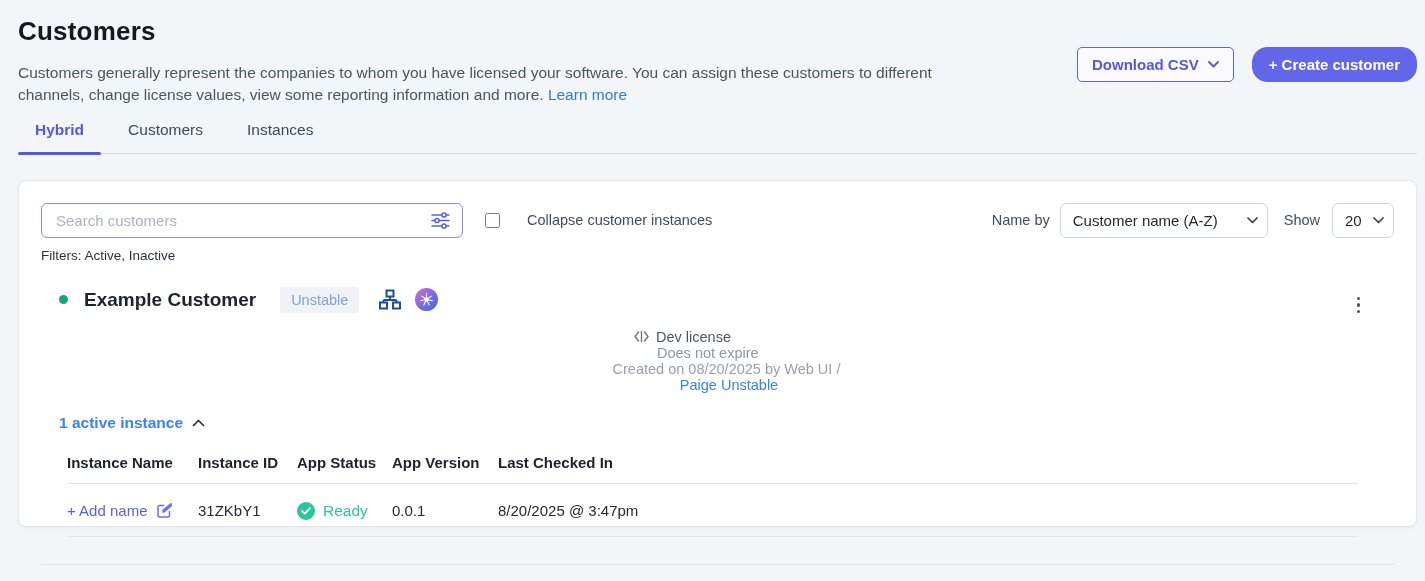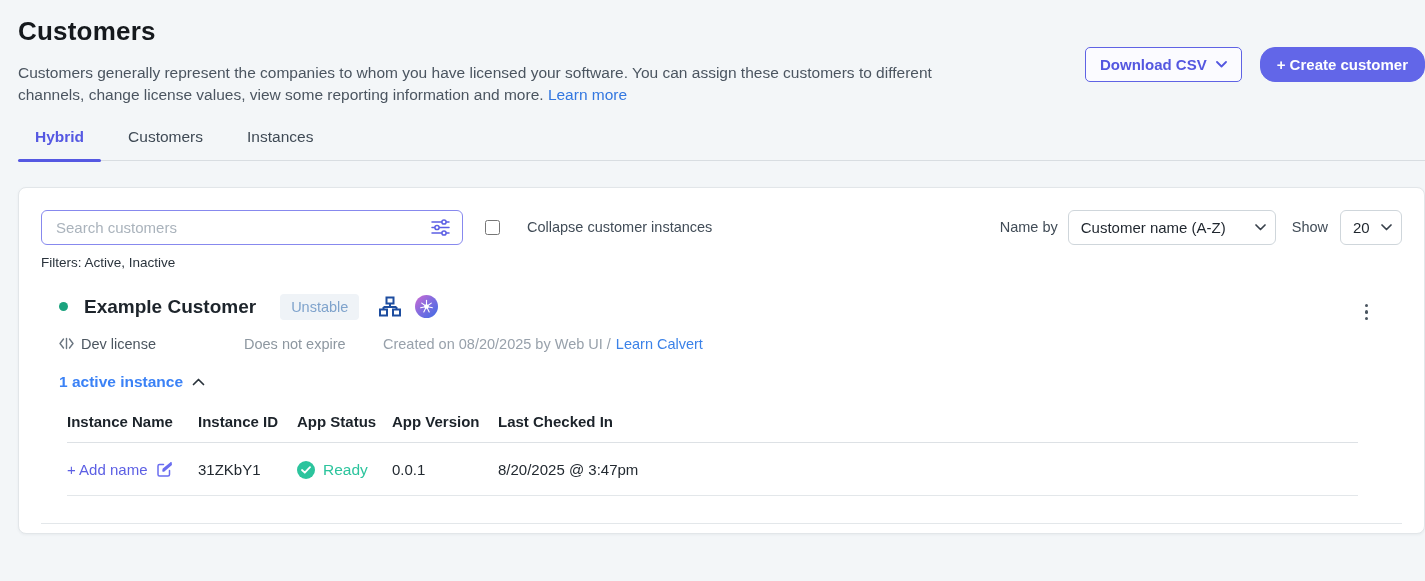"Customers" .page { padding: 16px 0 0 18px -> 16px 8px 0 18px }
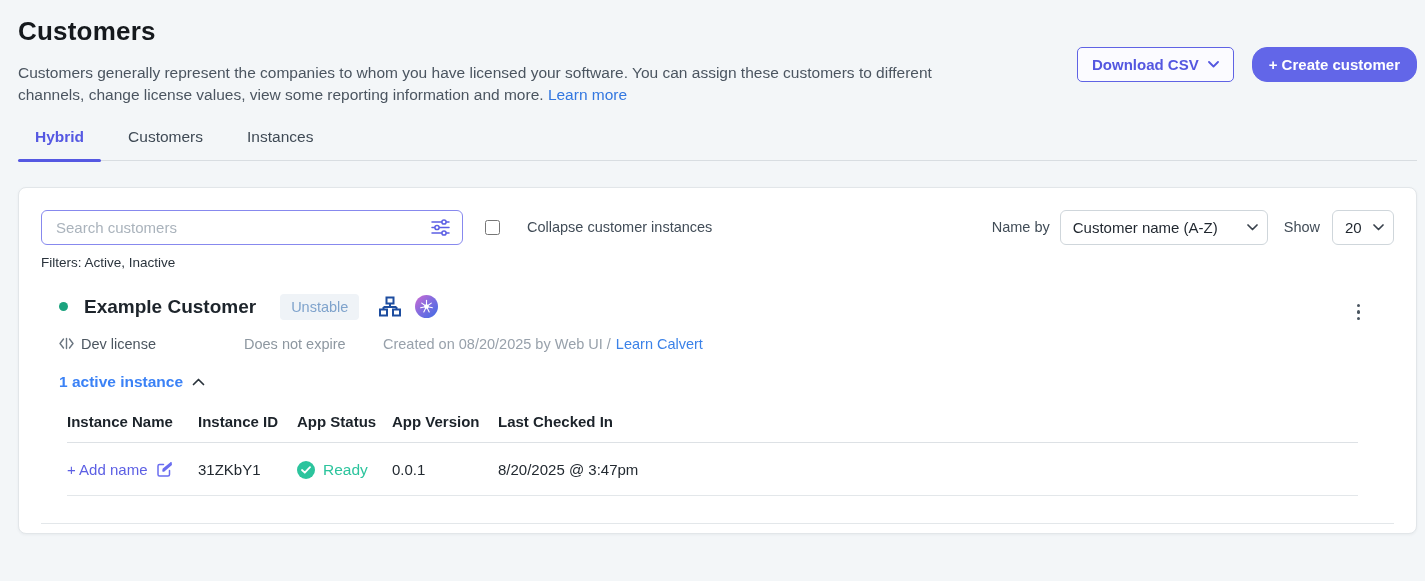"Hybrid" .tabs { margin-top: 21px -> 14px }
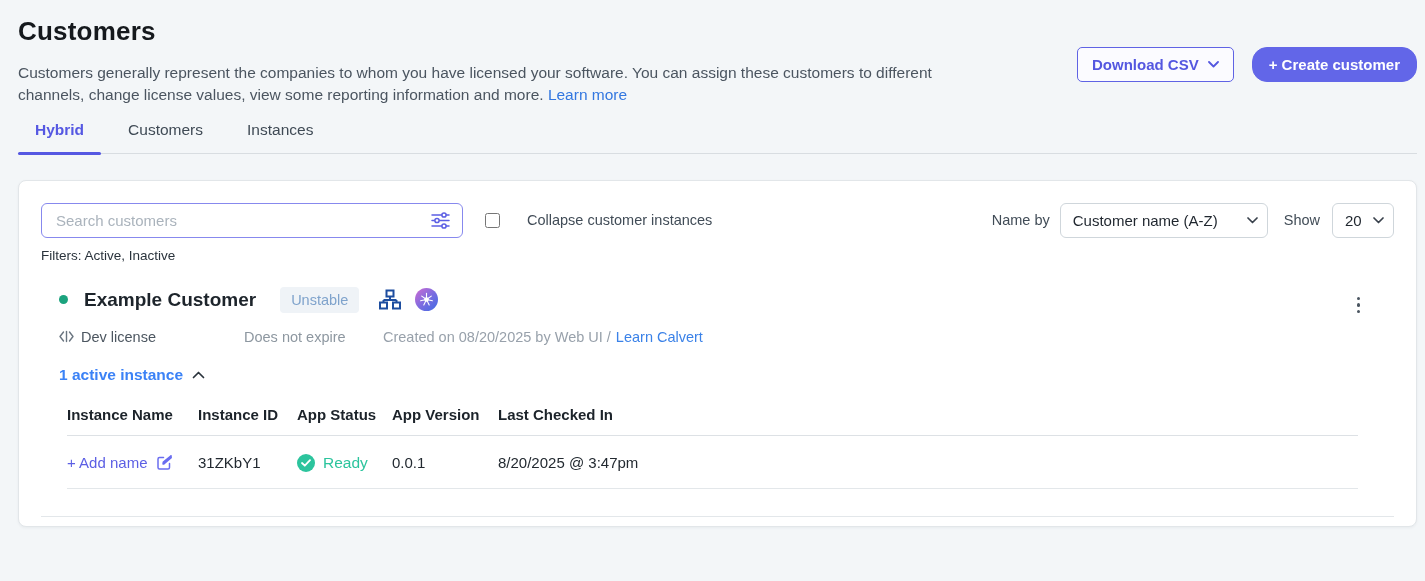"Dev license" .license-row { flex-direction: none -> column }
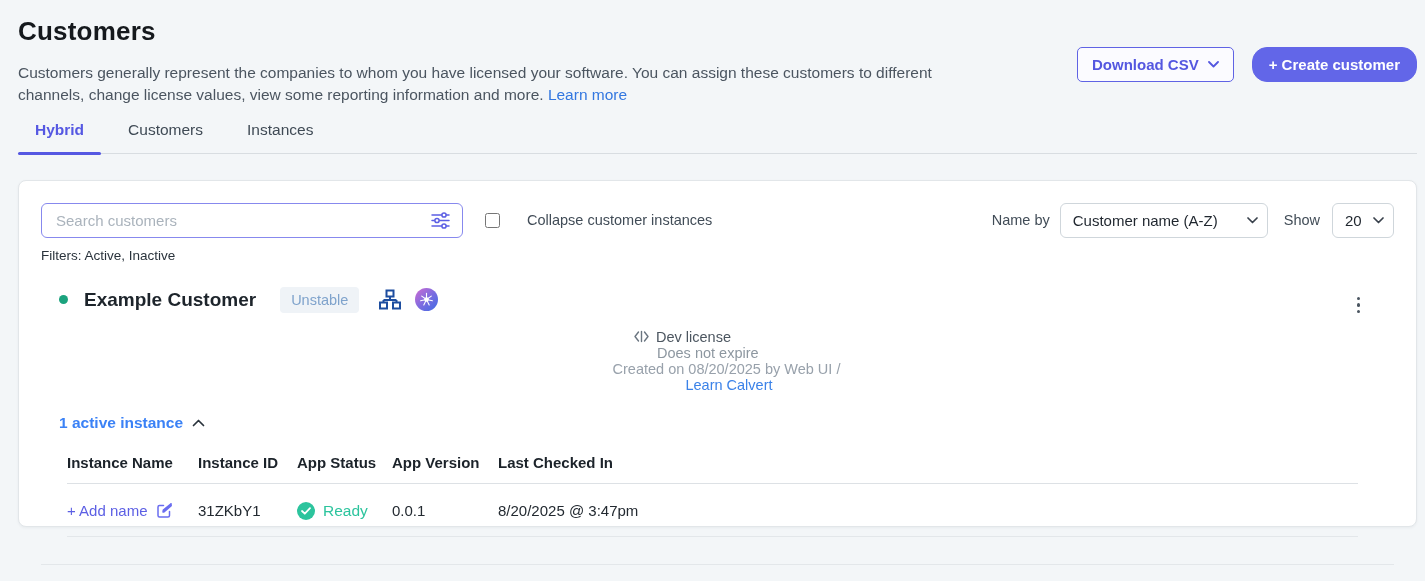"Learn Calvert" a.created-link { text: Learn Calvert -> Paige Unstable }
